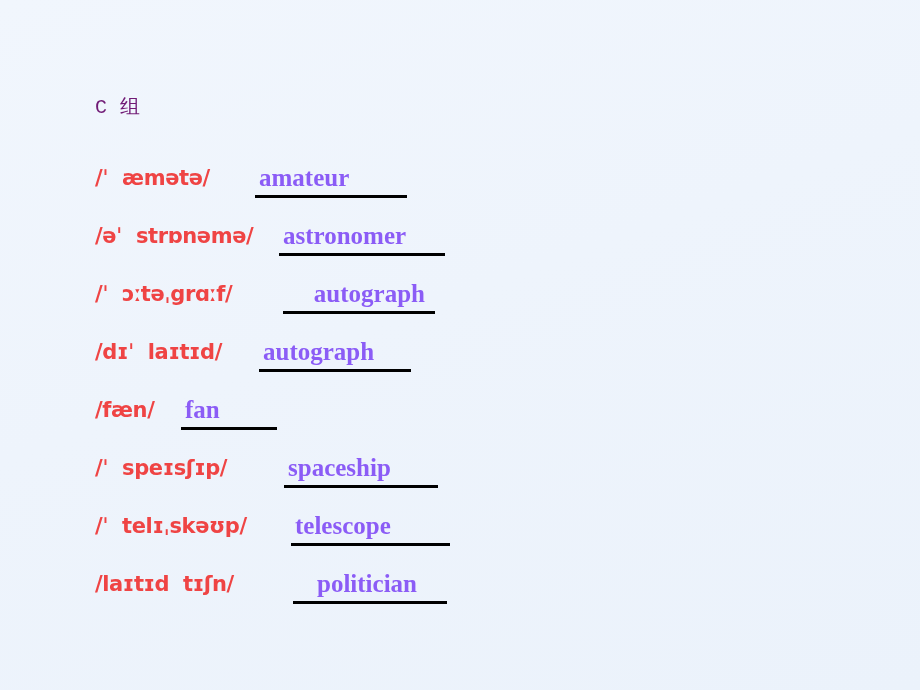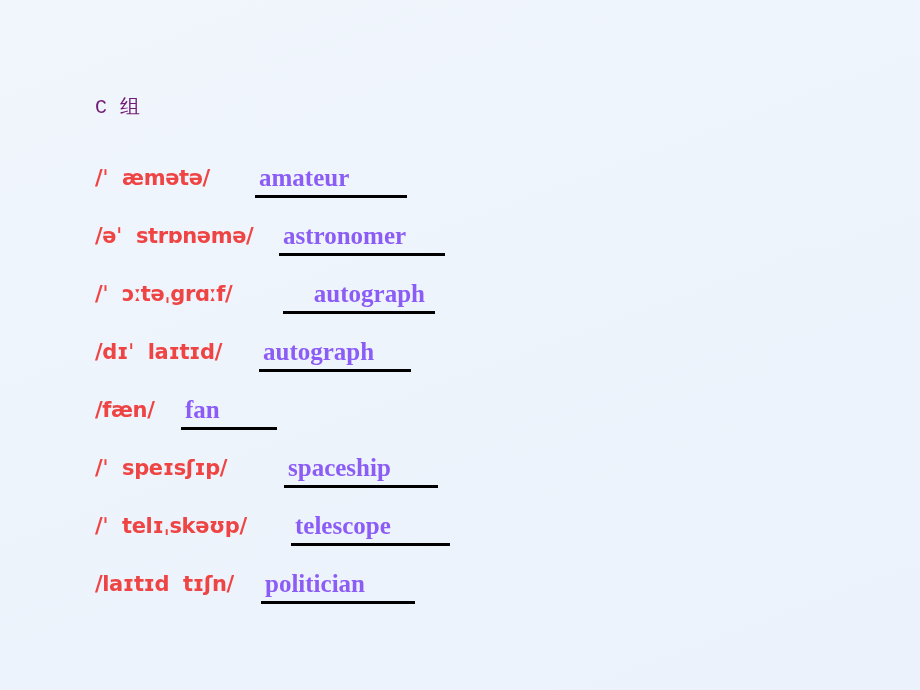"politician" span.answer-slot { margin-left: 6px -> 38px; text-align: none -> center }
